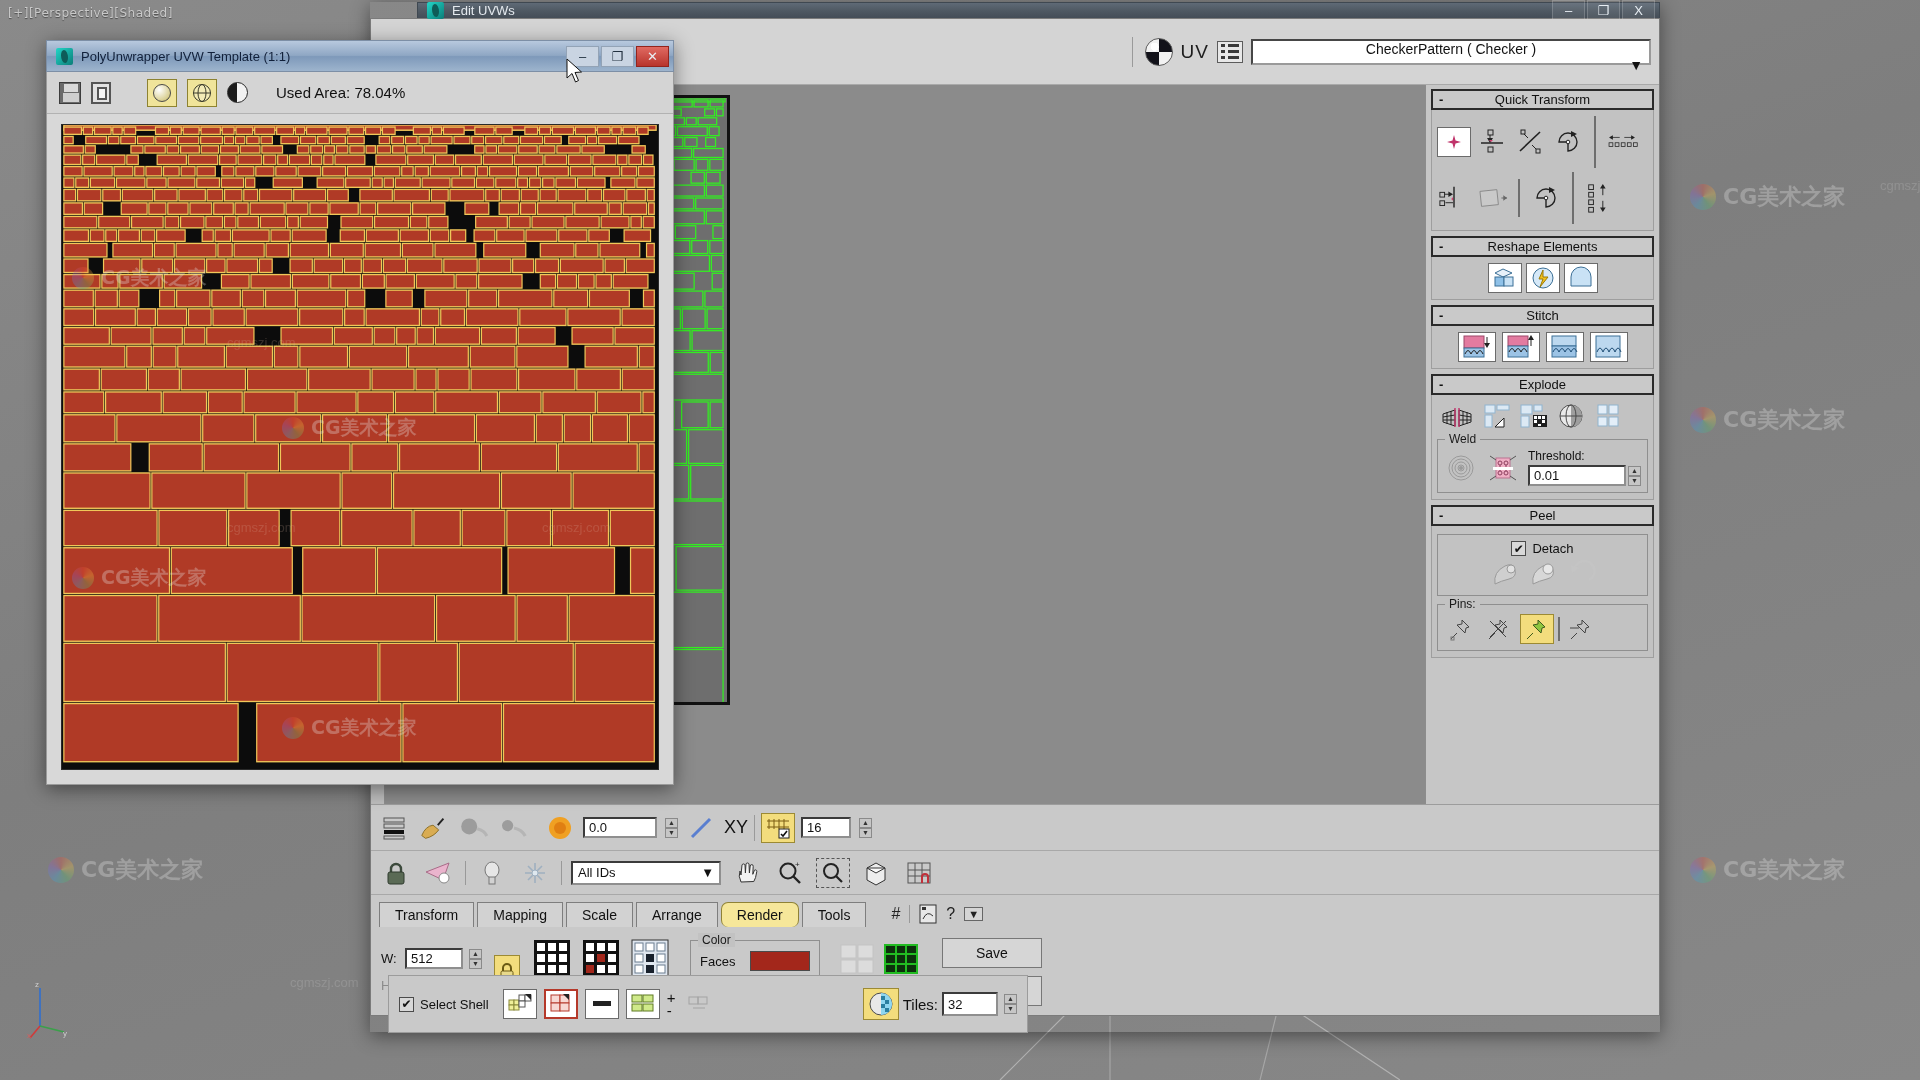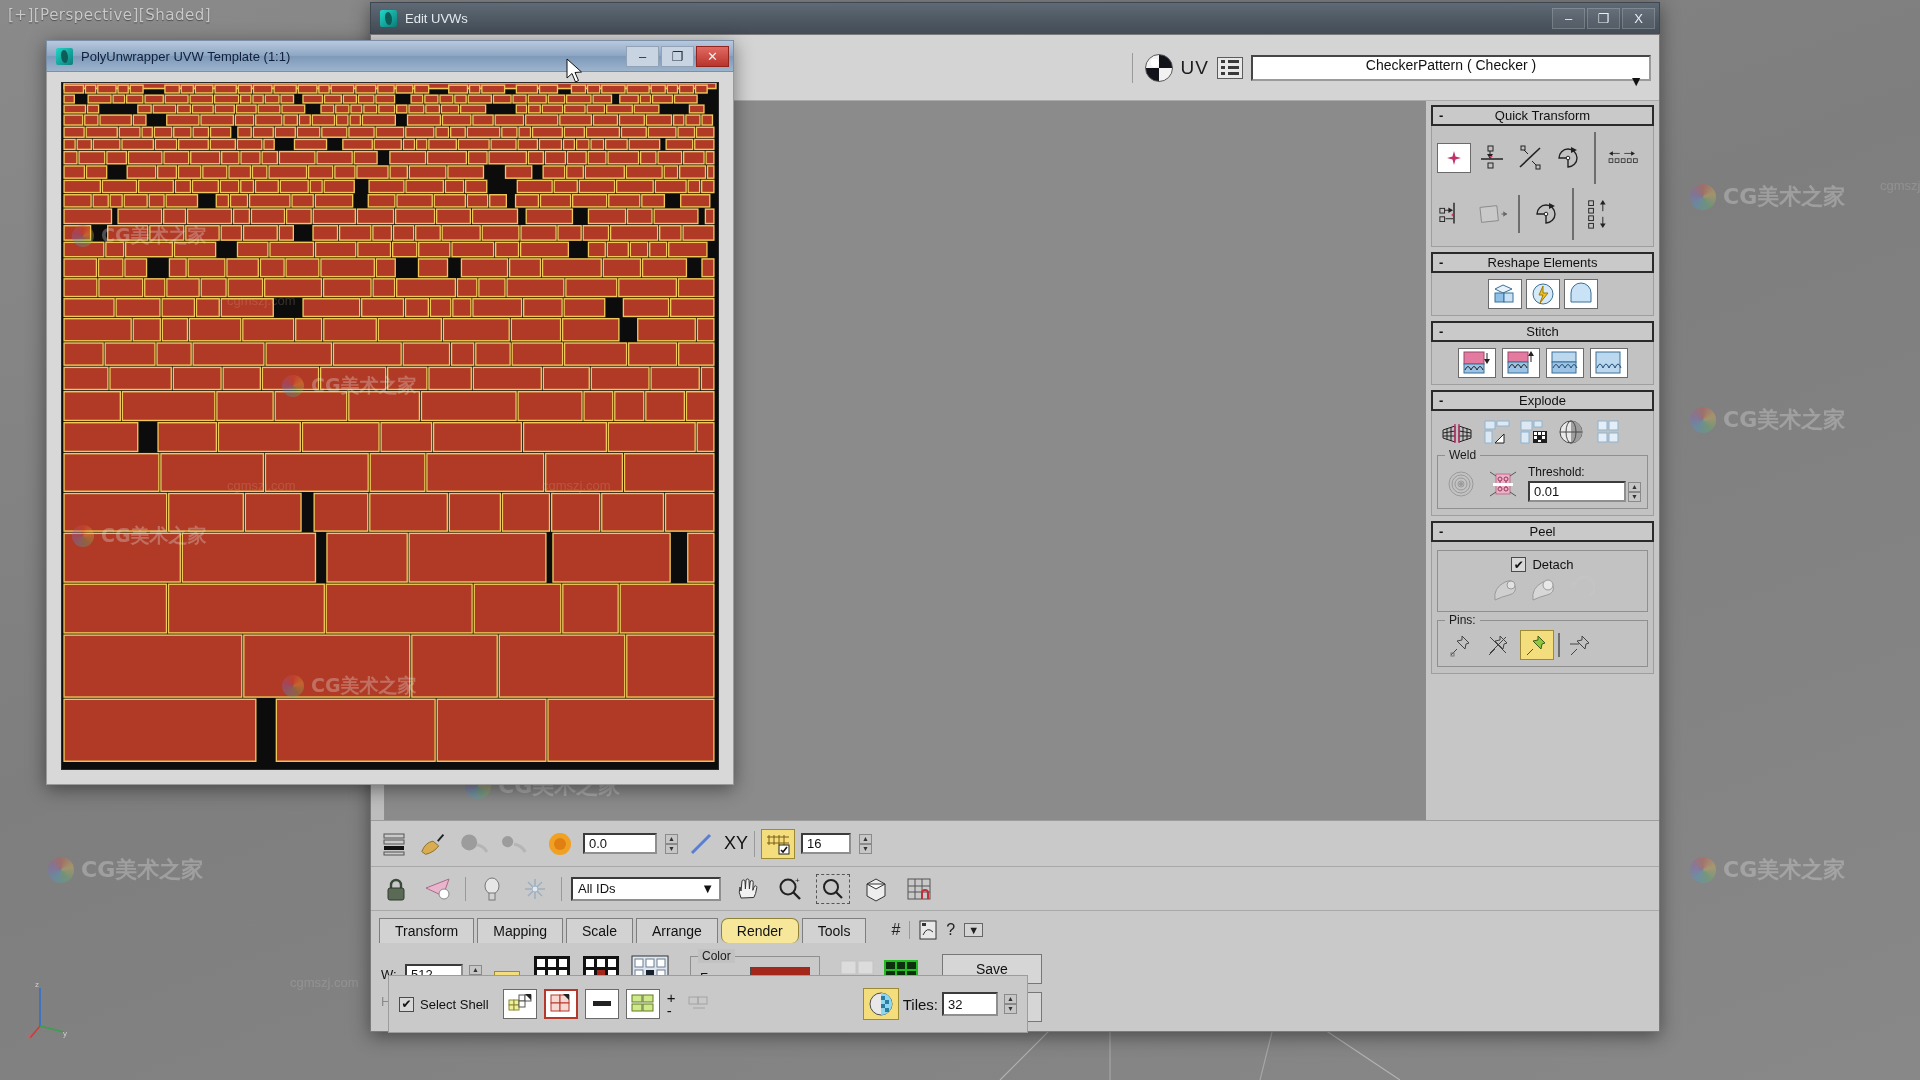"[+][Perspective][Shaded]" .vp-label { font-size: 15px -> 12px }
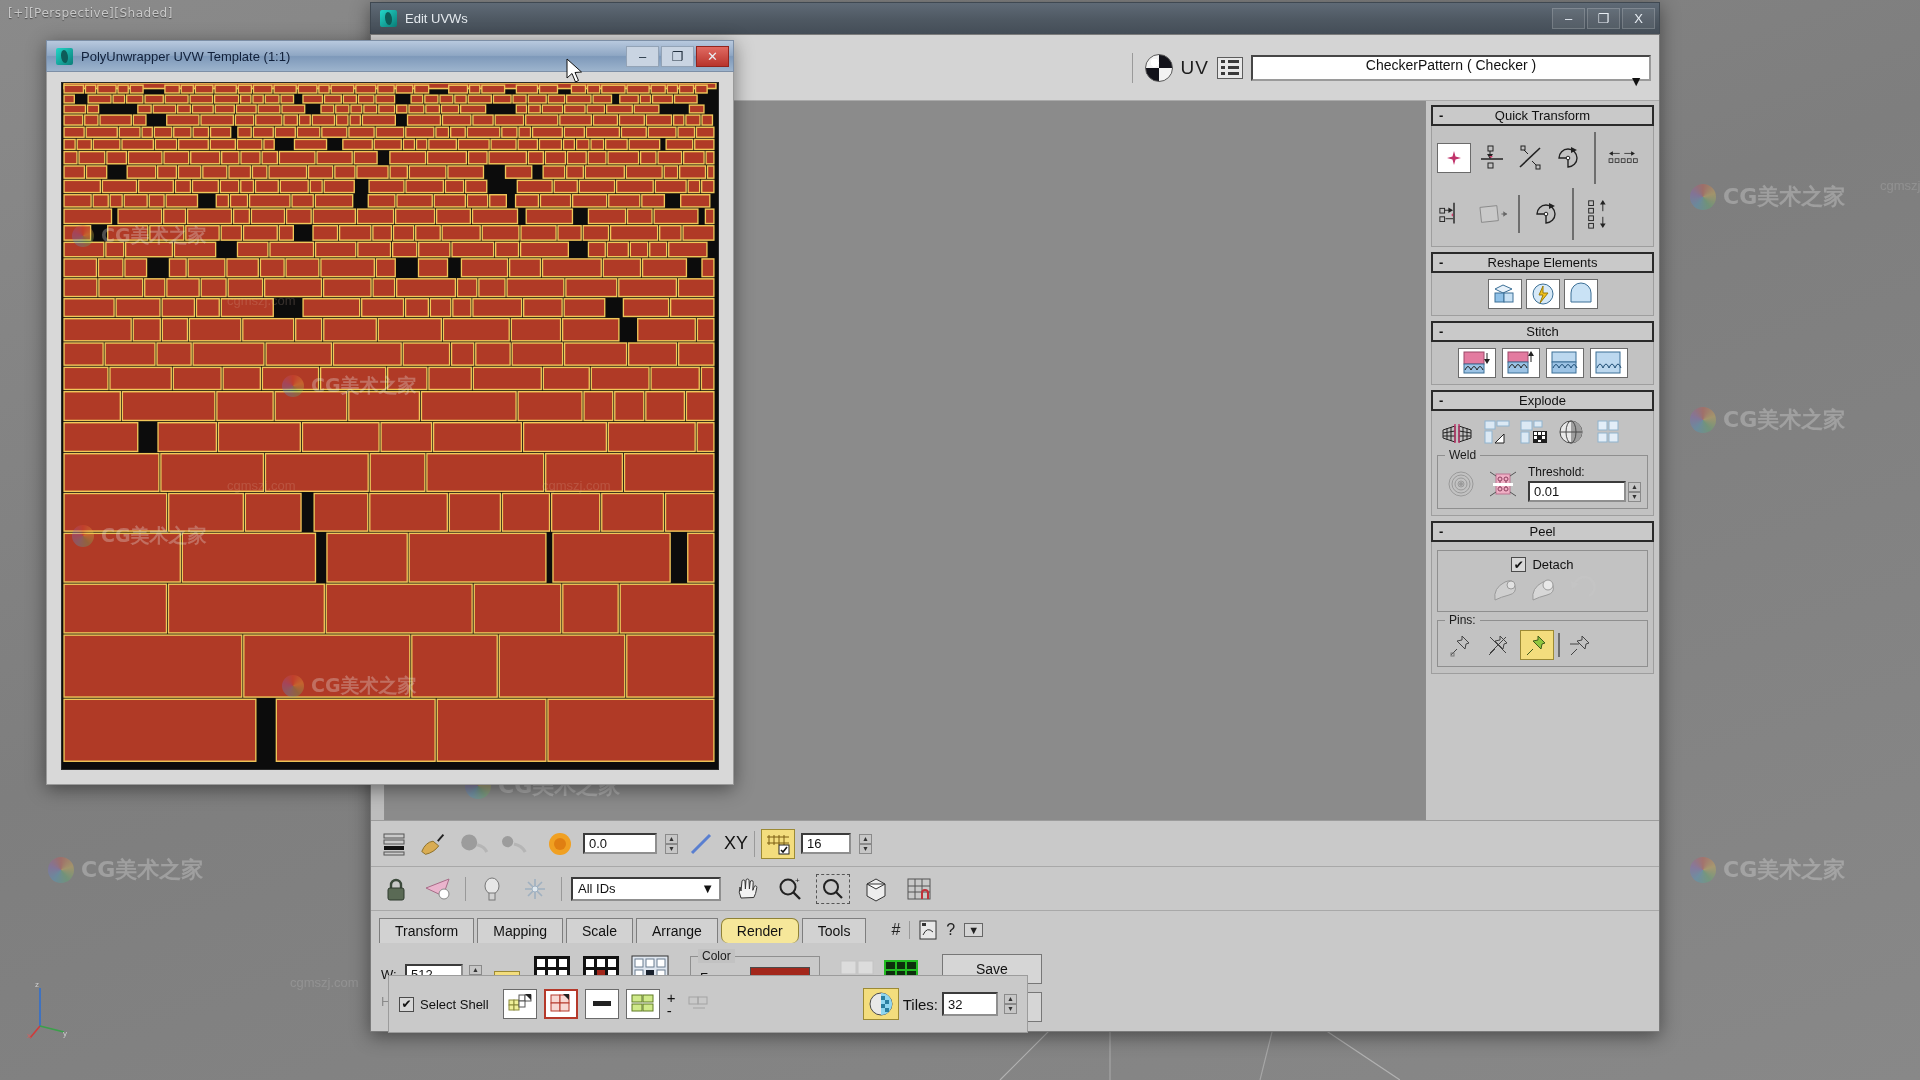"Edit UVWs" #edituvw .win-title { height: 32px -> 16px; margin-left: none -> 47px }
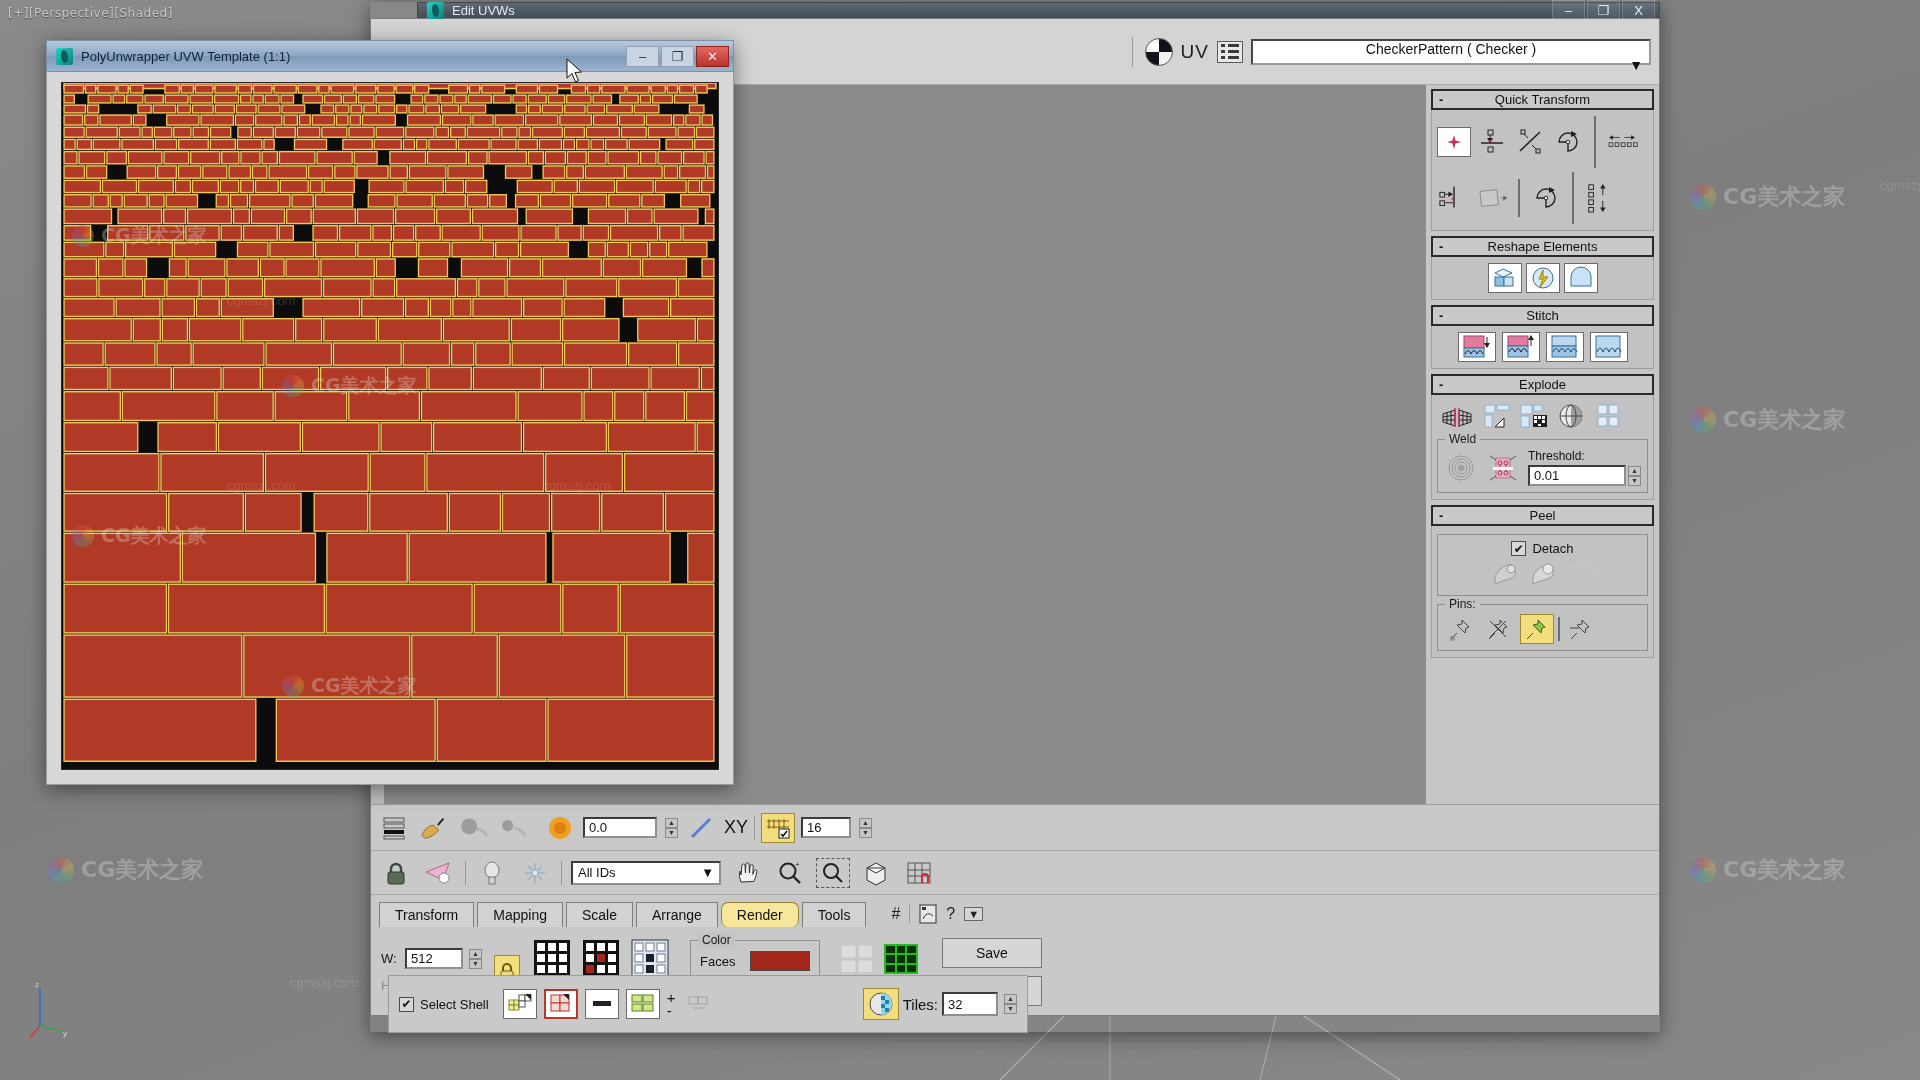"PolyUnwrapper UVW Template (1:1)" #polyunwrap { width: 688px -> 628px }
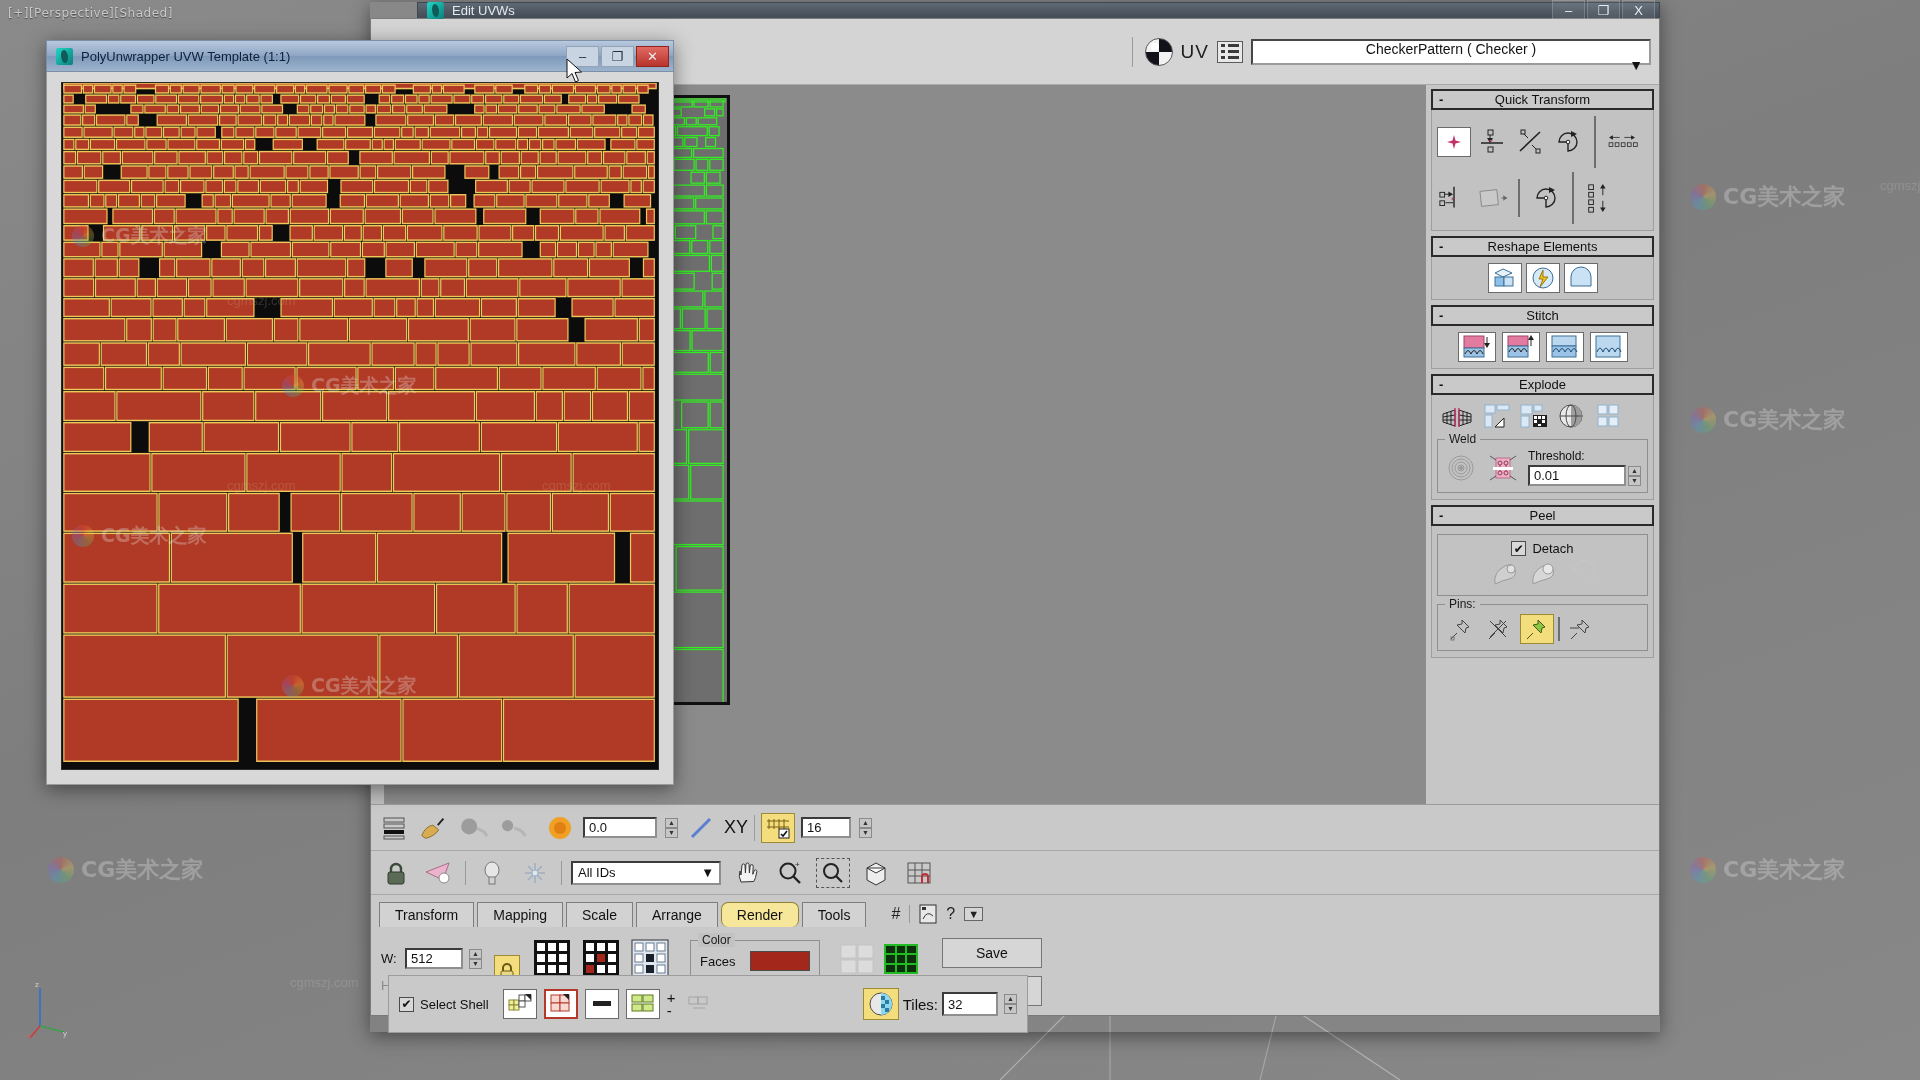"Used Area: 78.04%" div.pu-tools { html: none -> <div> <span></span> <span></span> <span></span> <span> <span></span> </span> <span> <svg> <circle></circle> <ellipse></ellipse> <line></line> </svg> </span> <span></span> <span>Used Area: 78.04%</span> </div> }
